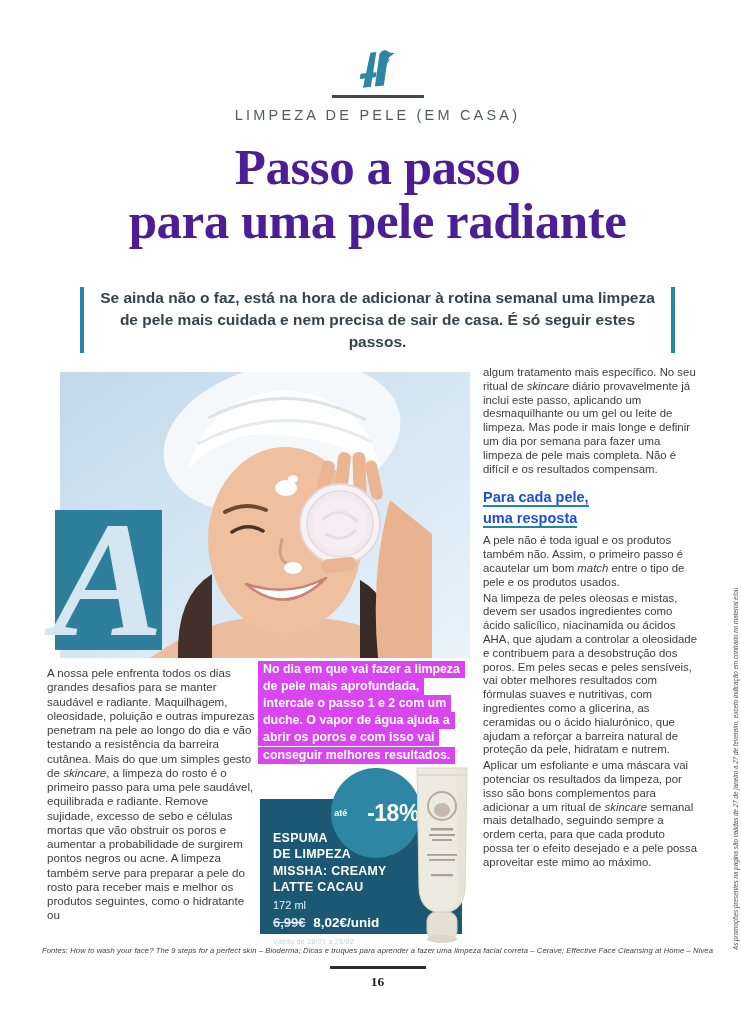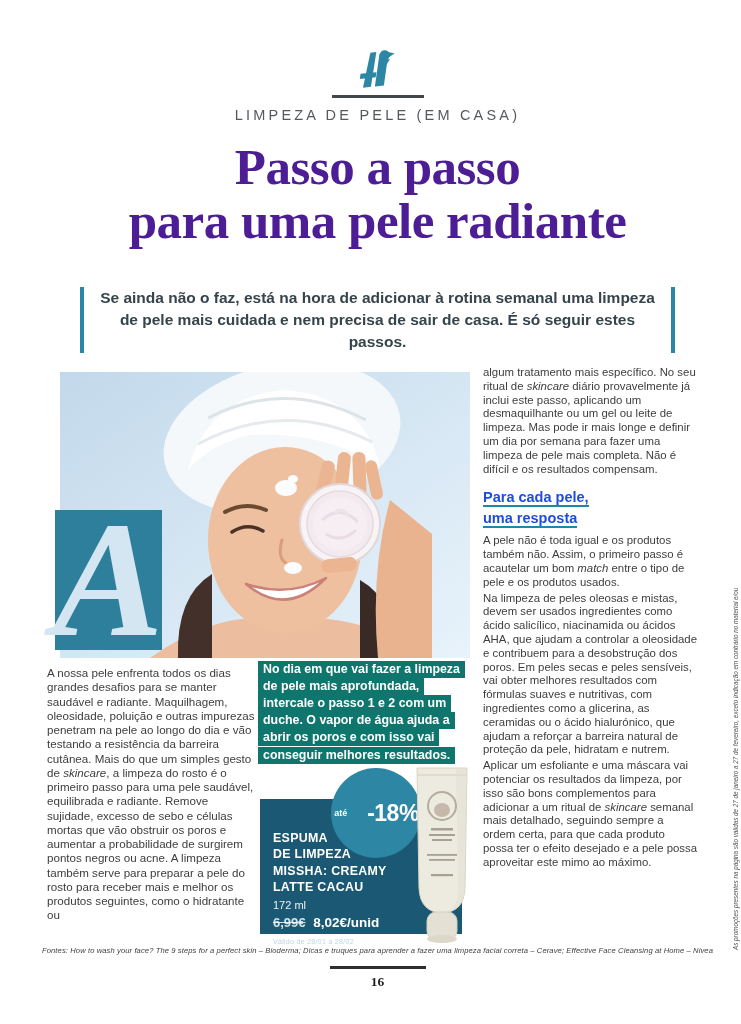"No dia em que vai" .tip span { background: #0f766e -> #d946ef }
